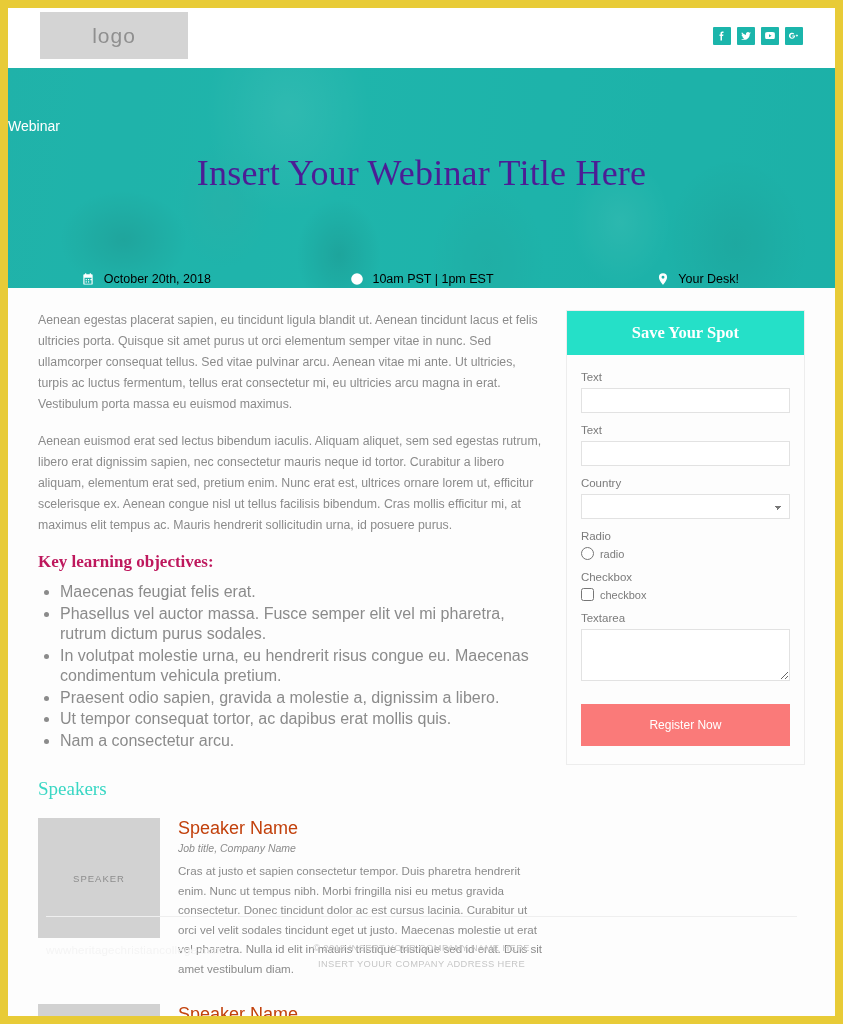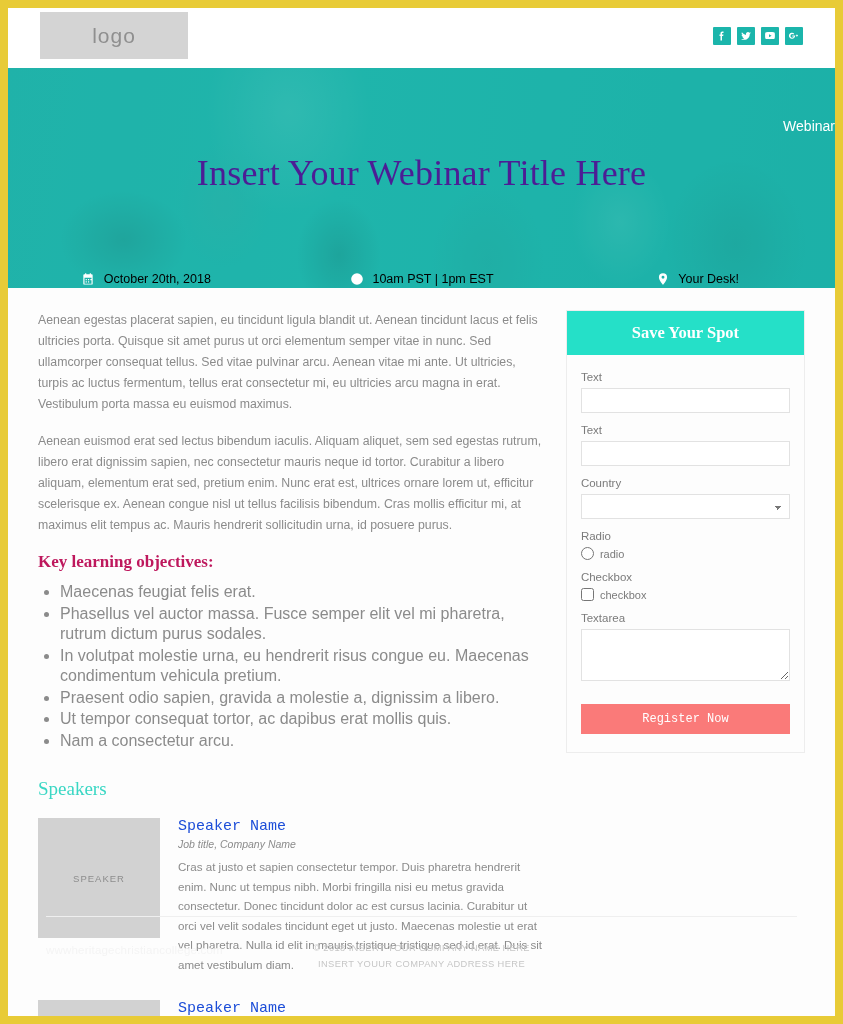"Webinar" .hero-eyebrow { right: 0 -> 16px; text-align: right -> left }
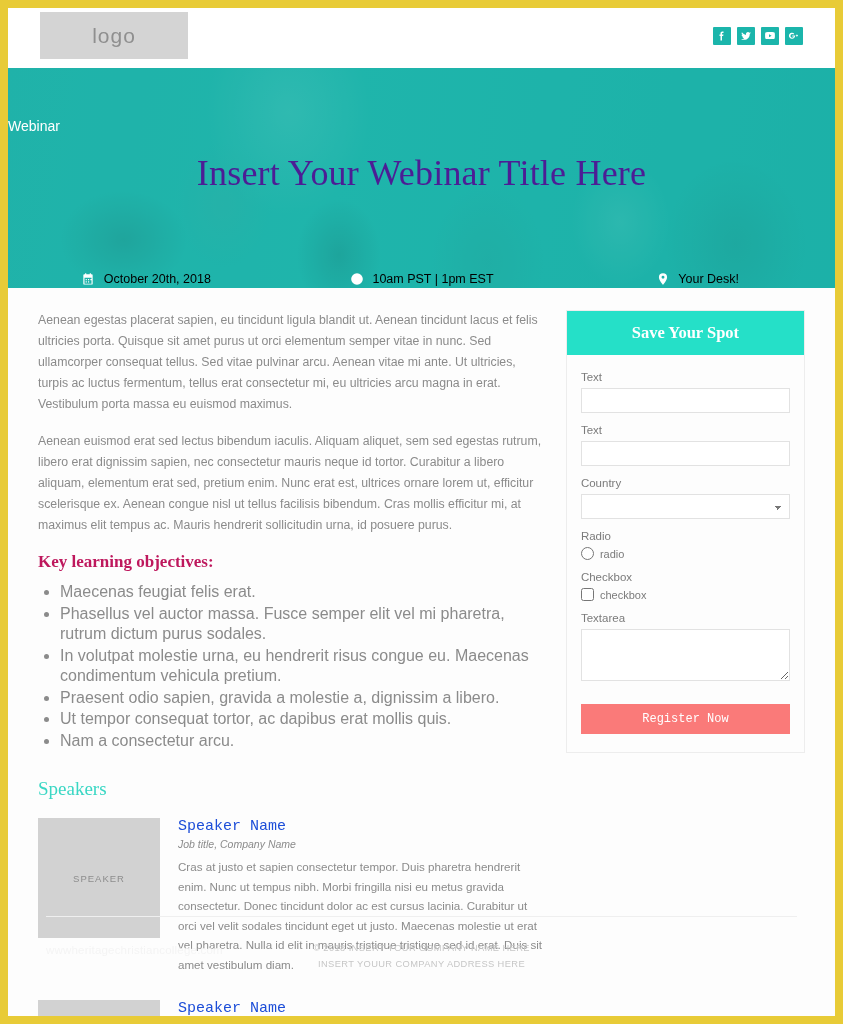"Register Now" .register-btn { font-family: Liberation Mono, monospace -> Liberation Sans, sans-serif; height: 30px -> 42px }
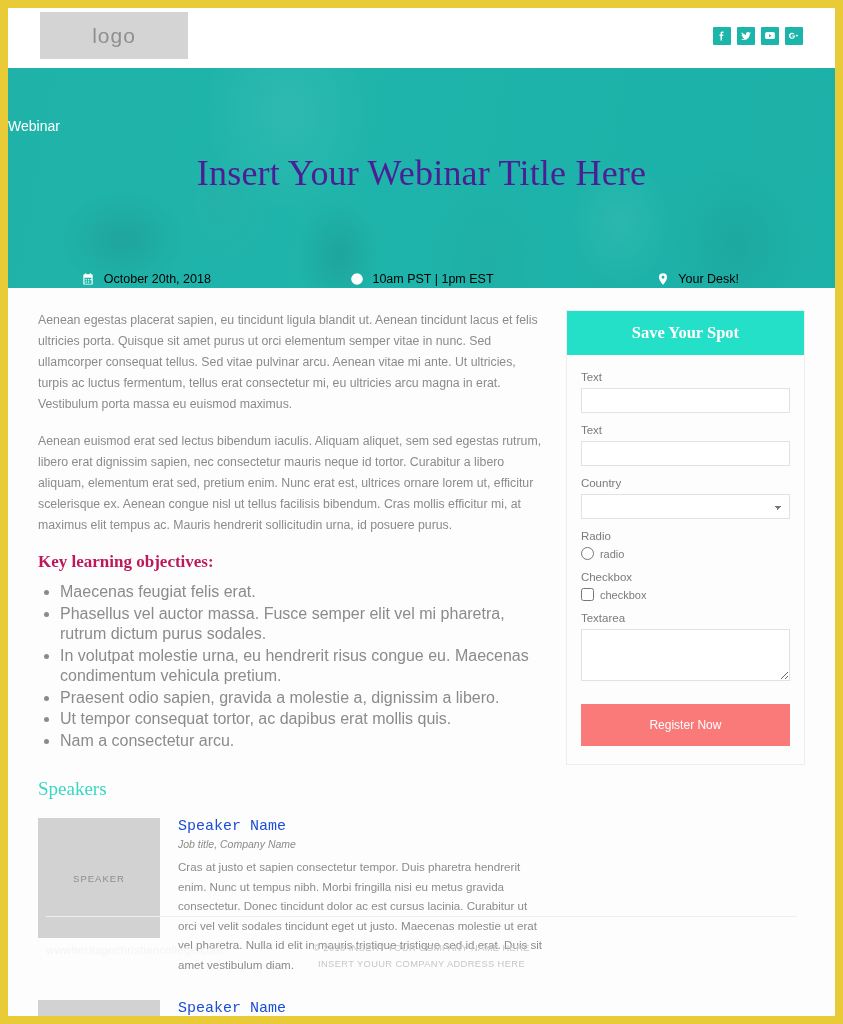"Speaker Name" .speaker-name { color: #1d4ed8 -> #c2410c; font-family: Liberation Mono, monospace -> Liberation Sans, sans-serif; font-size: 15px -> 18px }
